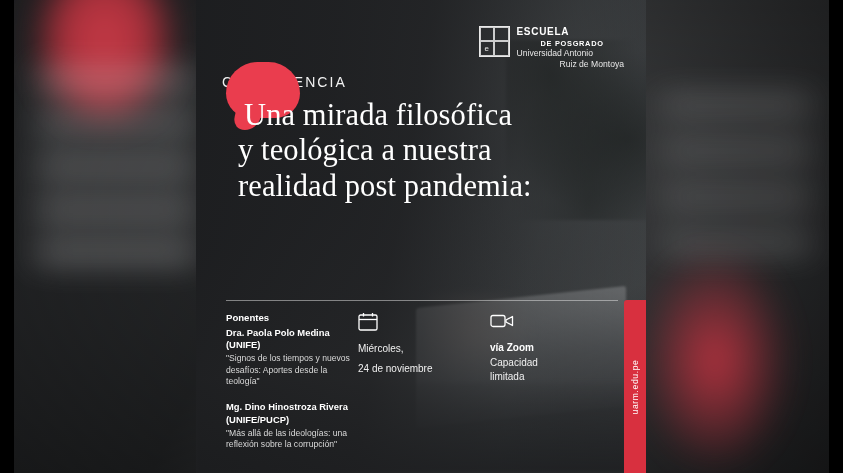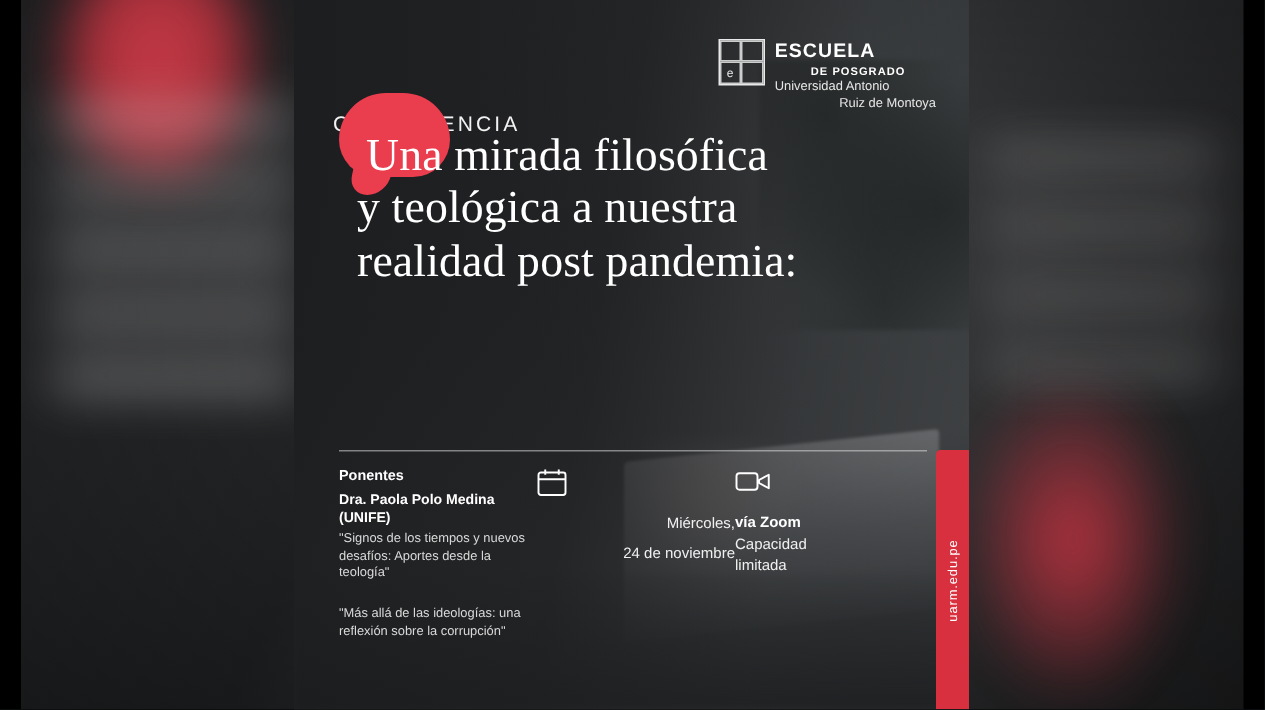"ESCUELA" .logo-text .l1 { font-size: 13px -> 10px }
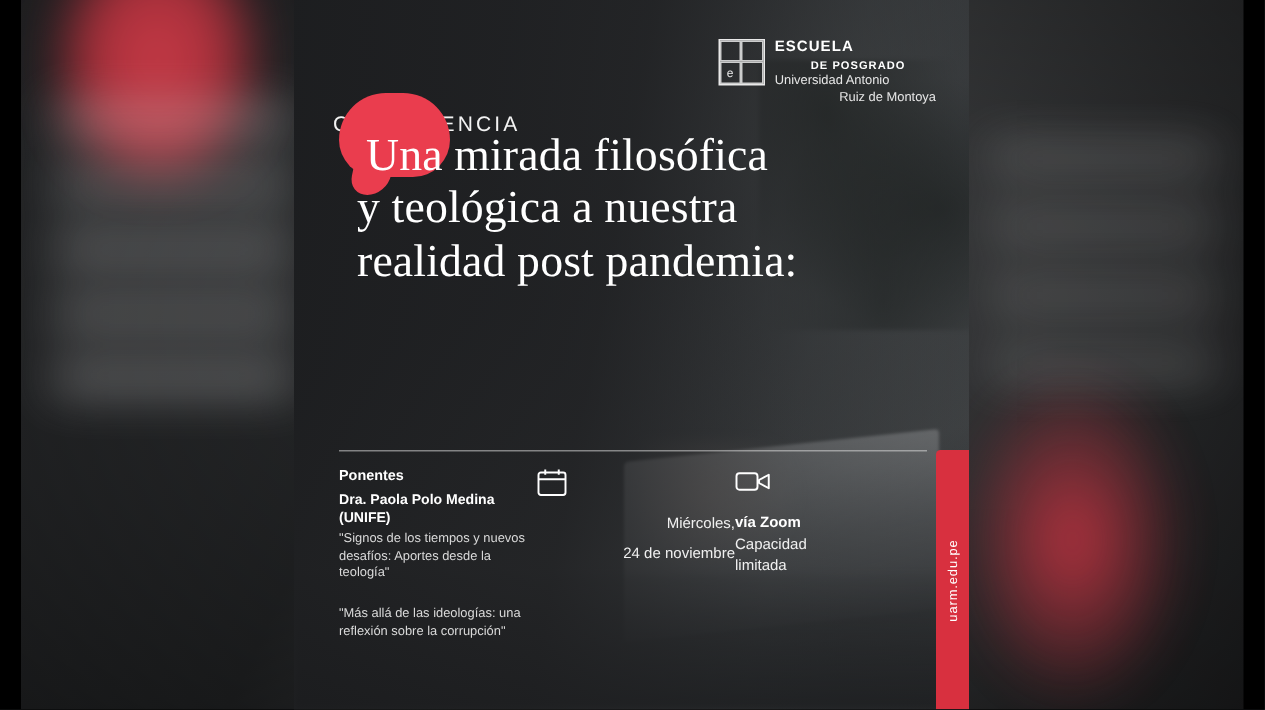"Una mirada filosófica" .headline { top: 86px -> 98px }
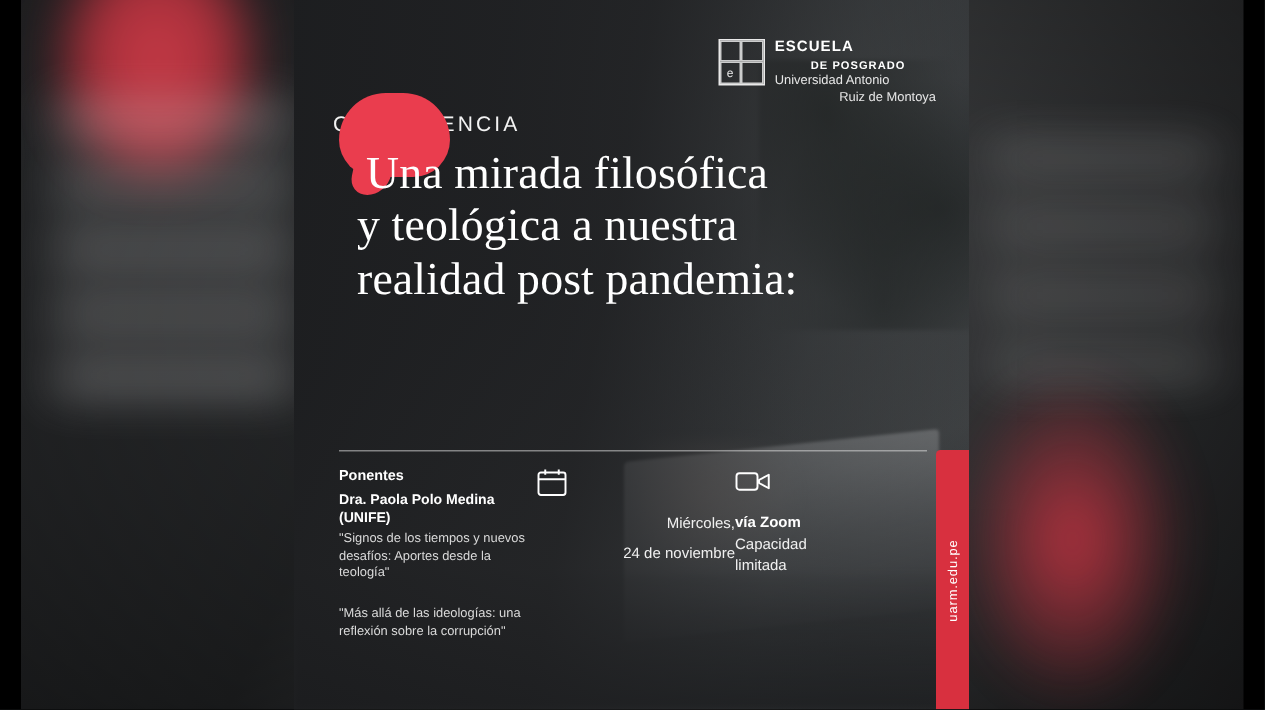"Miércoles," .when-day { text-align: right -> none }
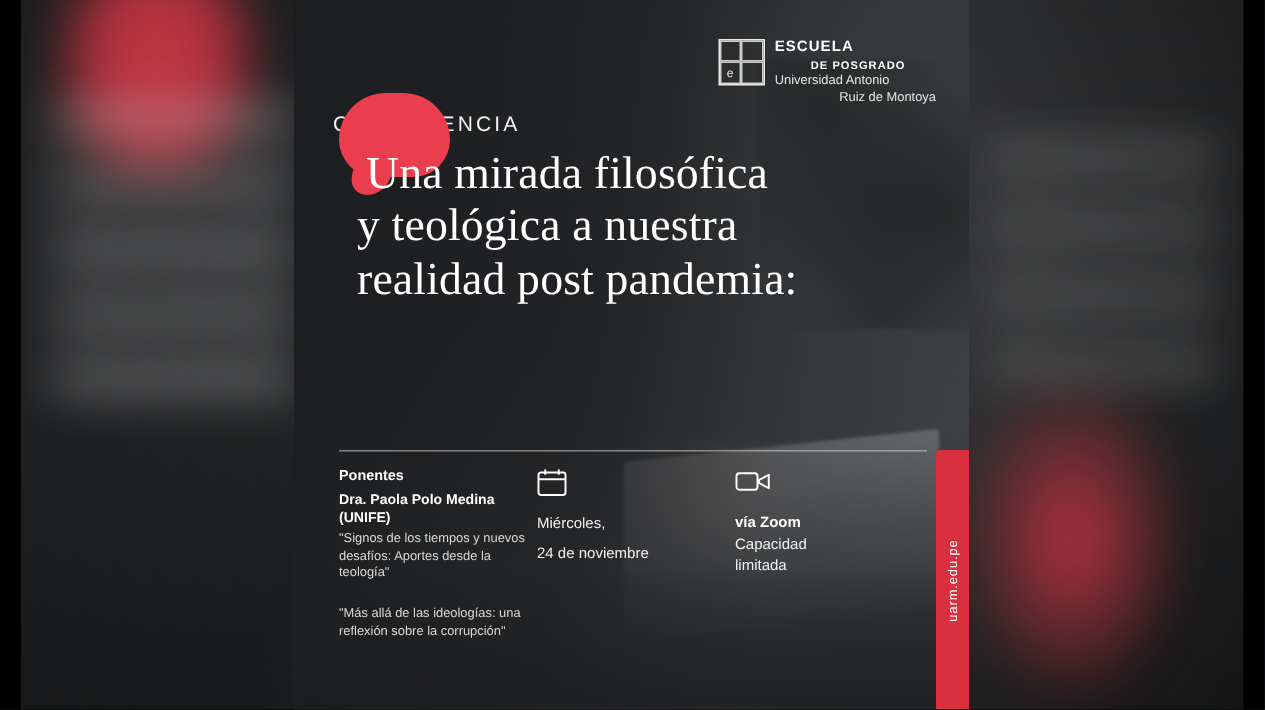"Mg. Dino Hinostroza Rivera (UNIFE/PUCP)" div.sp-name { html: none -> <div>Mg. Dino Hinostroza Rivera (UNIFE/PUCP)</div> }
